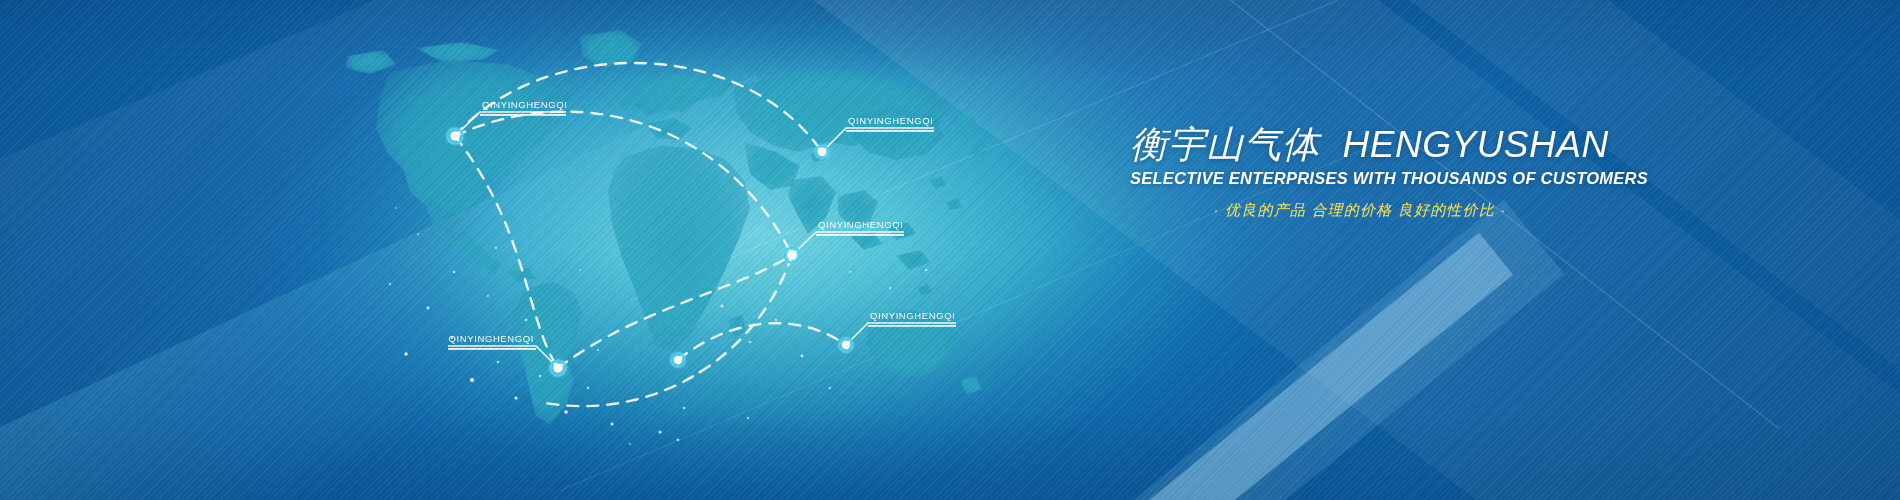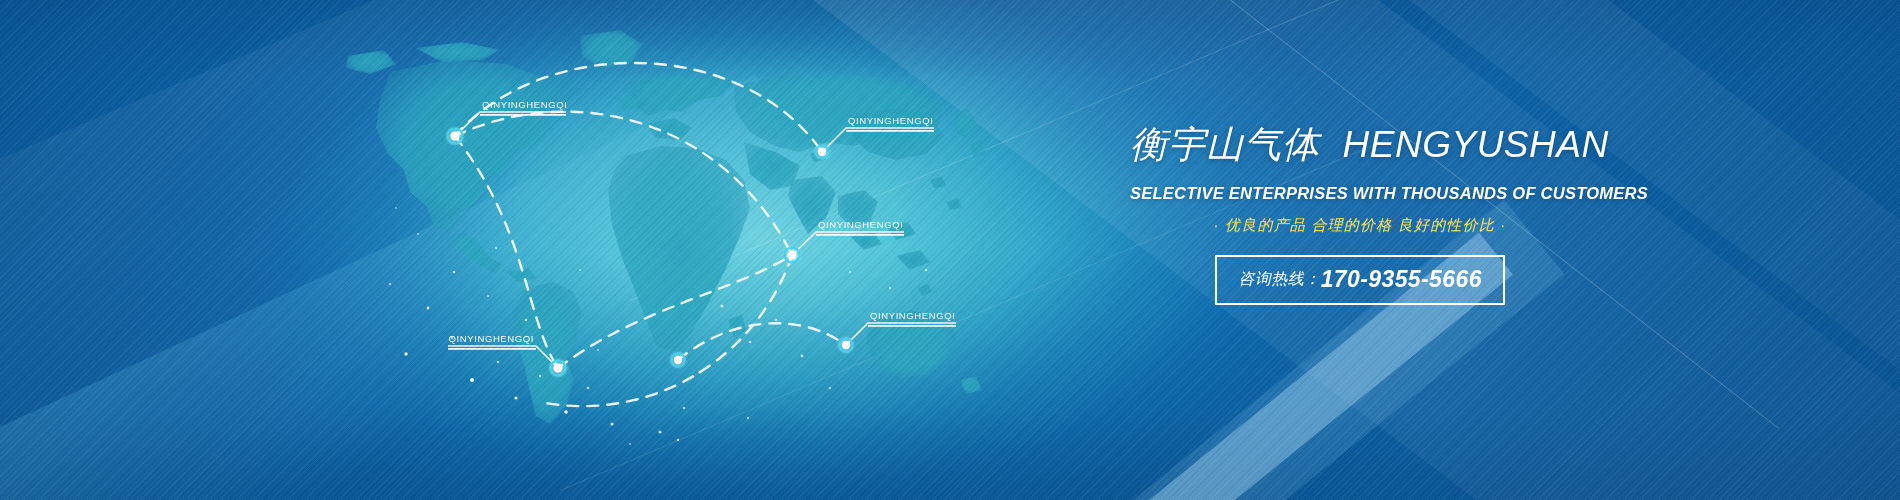"SELECTIVE ENTERPRISES WITH THOUSANDS OF" .subtitle-en { margin-top: 15px -> none }
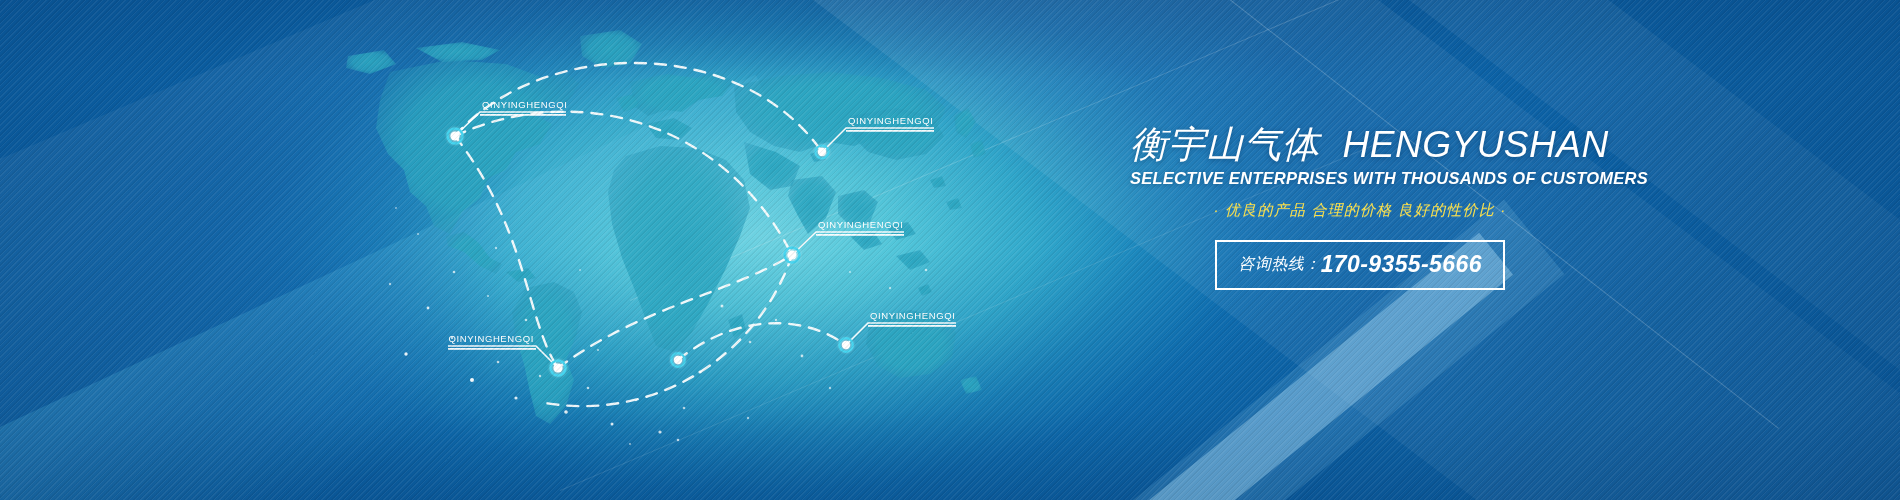"咨询热线：170-9355-5666" div.hotline-box { html: <div> <span>咨询热线：</span><span>170-9355-5666</span> </div> -> none }
